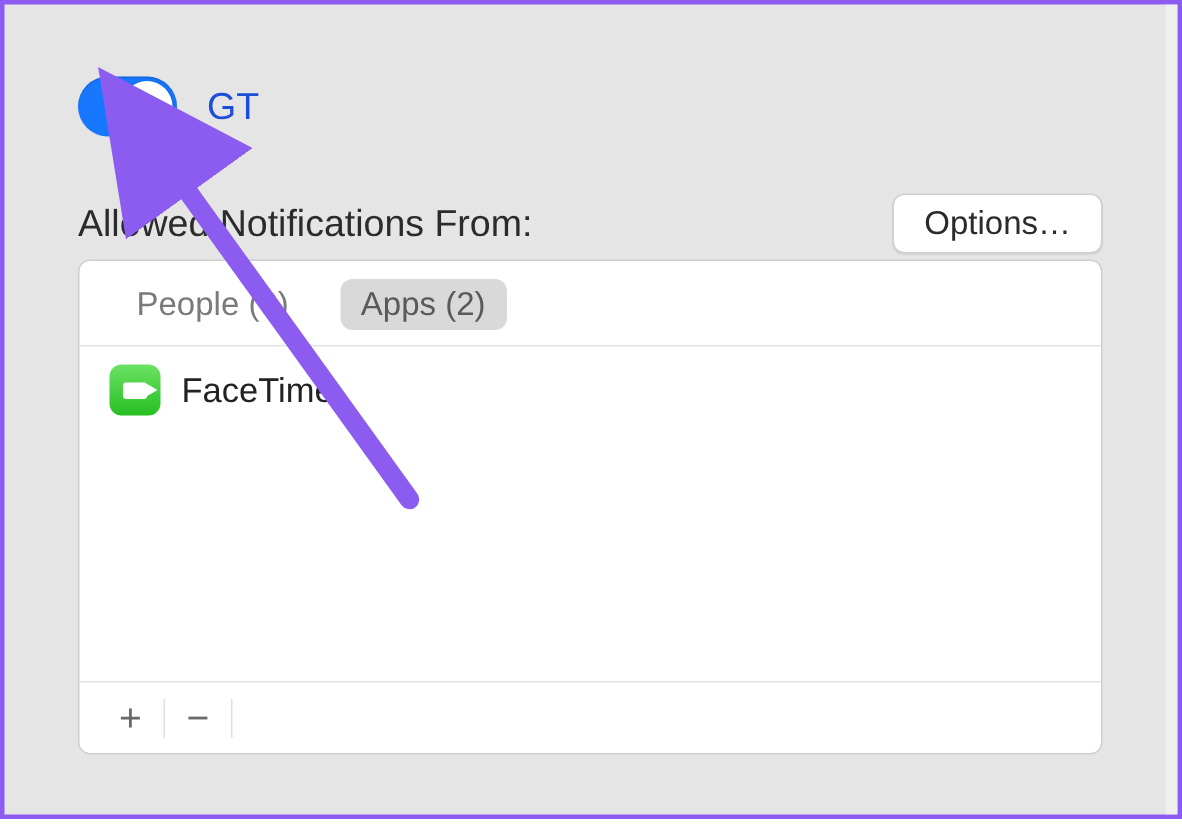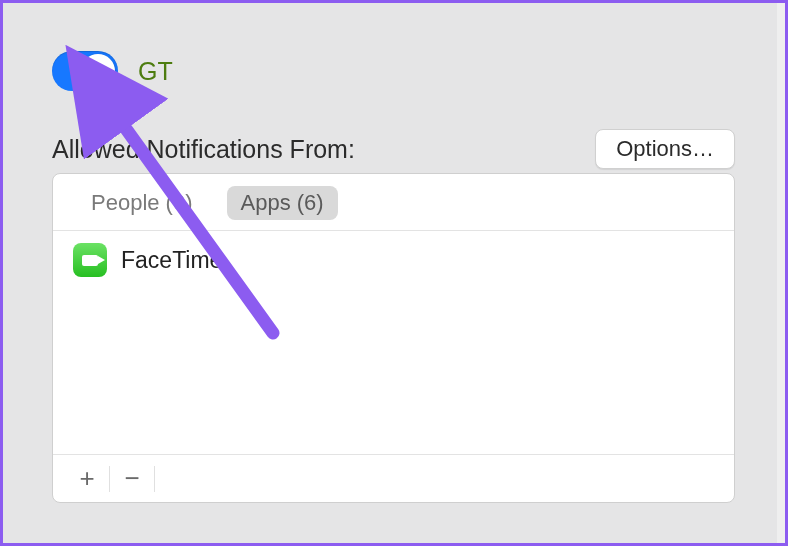"GT" .toggle-label { color: #4d7c0f -> #1d4ed8 }
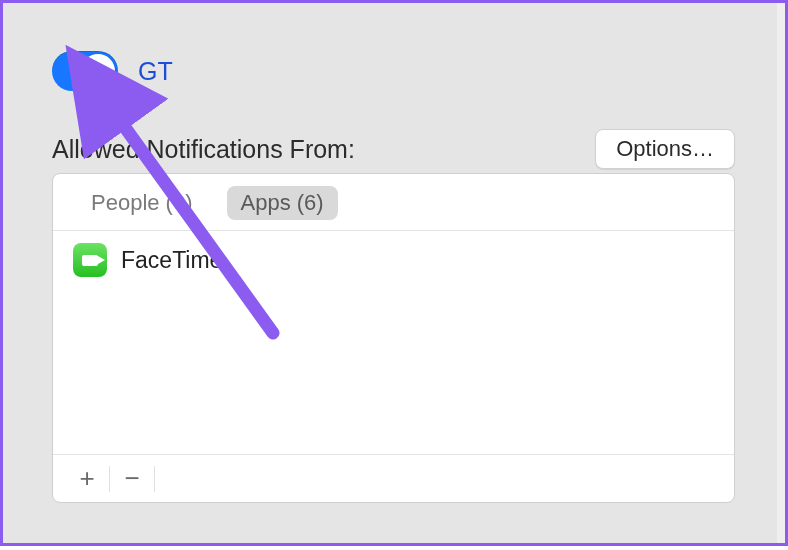"Apps (6)" span { text: 6 -> 2 }
